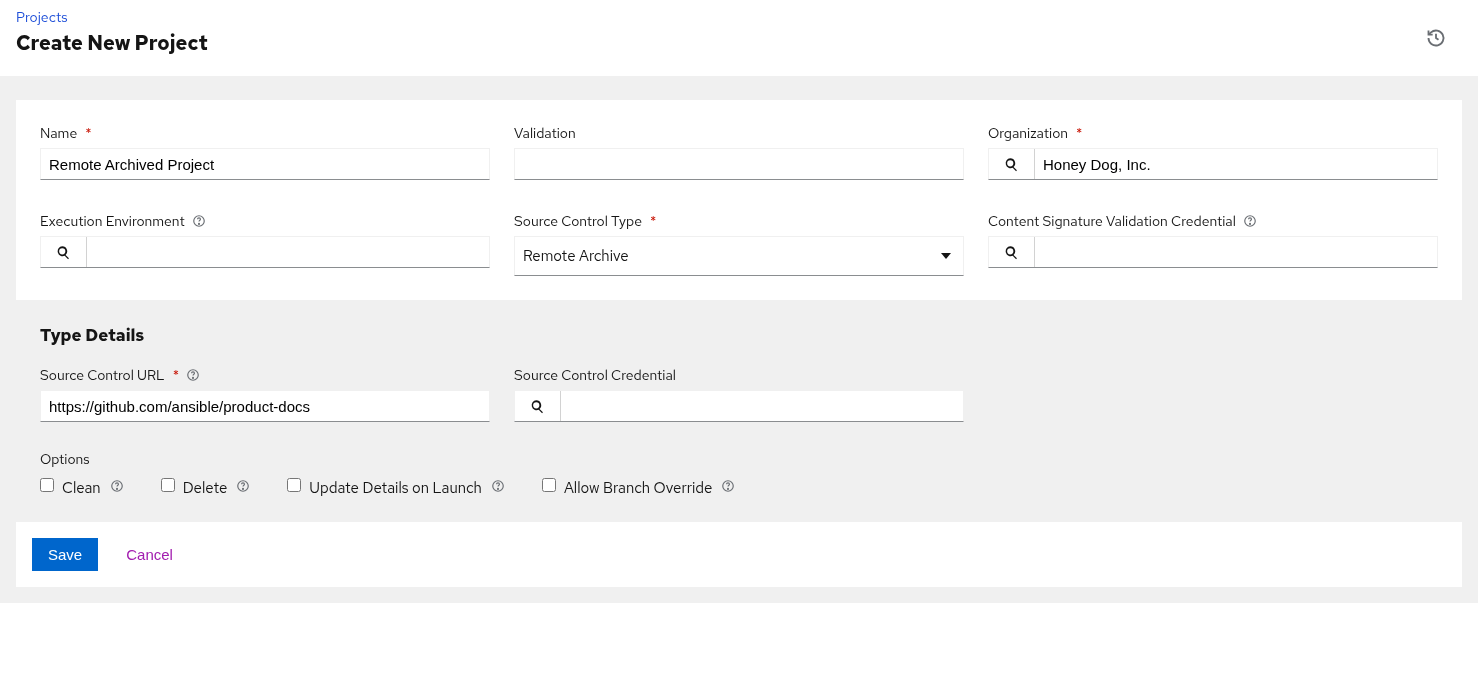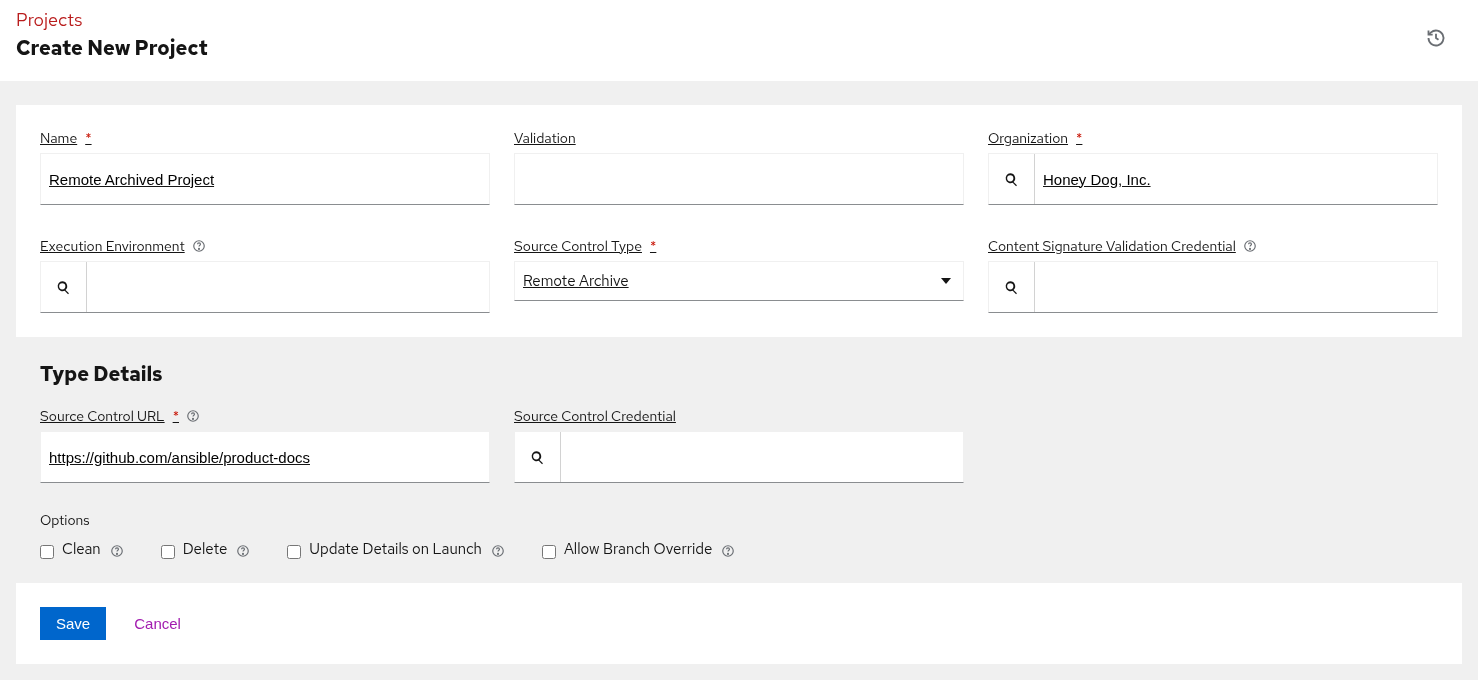"Projects" .breadcrumb { color: #b91c1c -> #1d4ed8; font-size: 18px -> 14px }
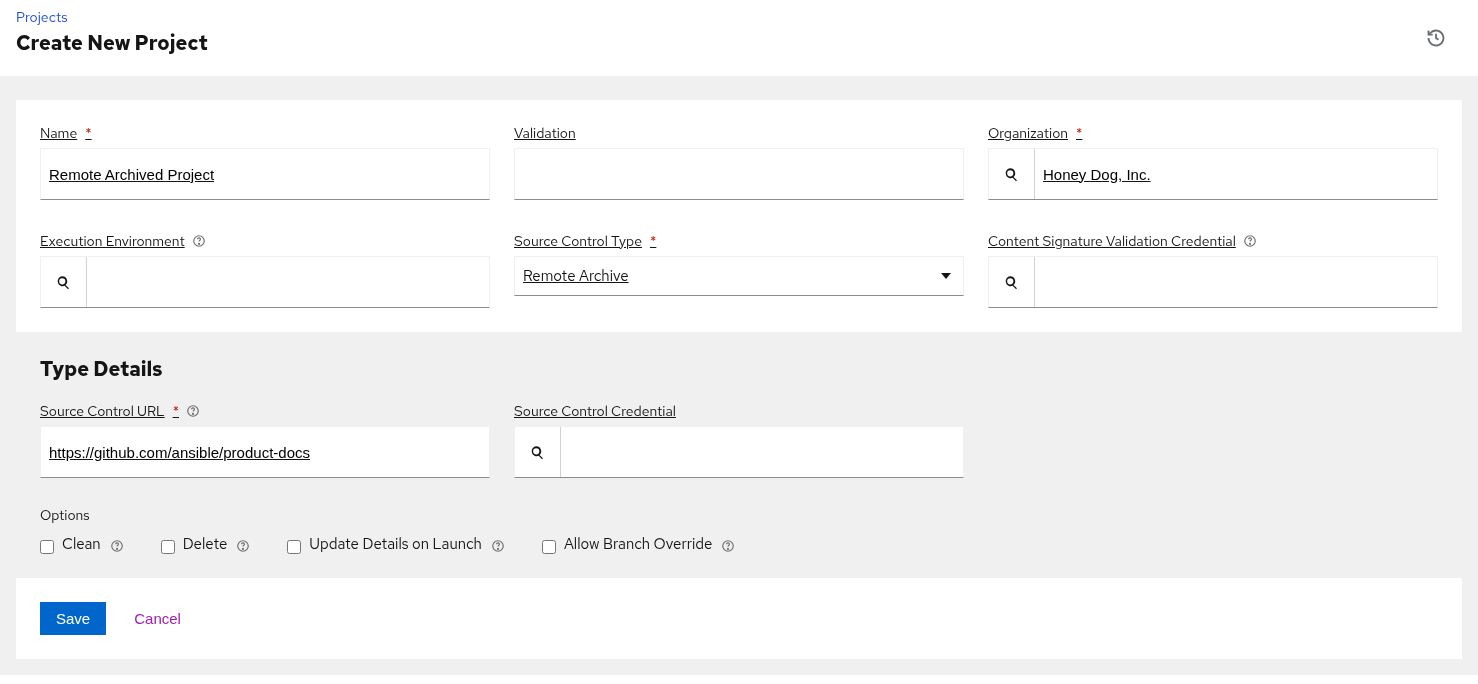"Name" .row { text-decoration: underline -> none }
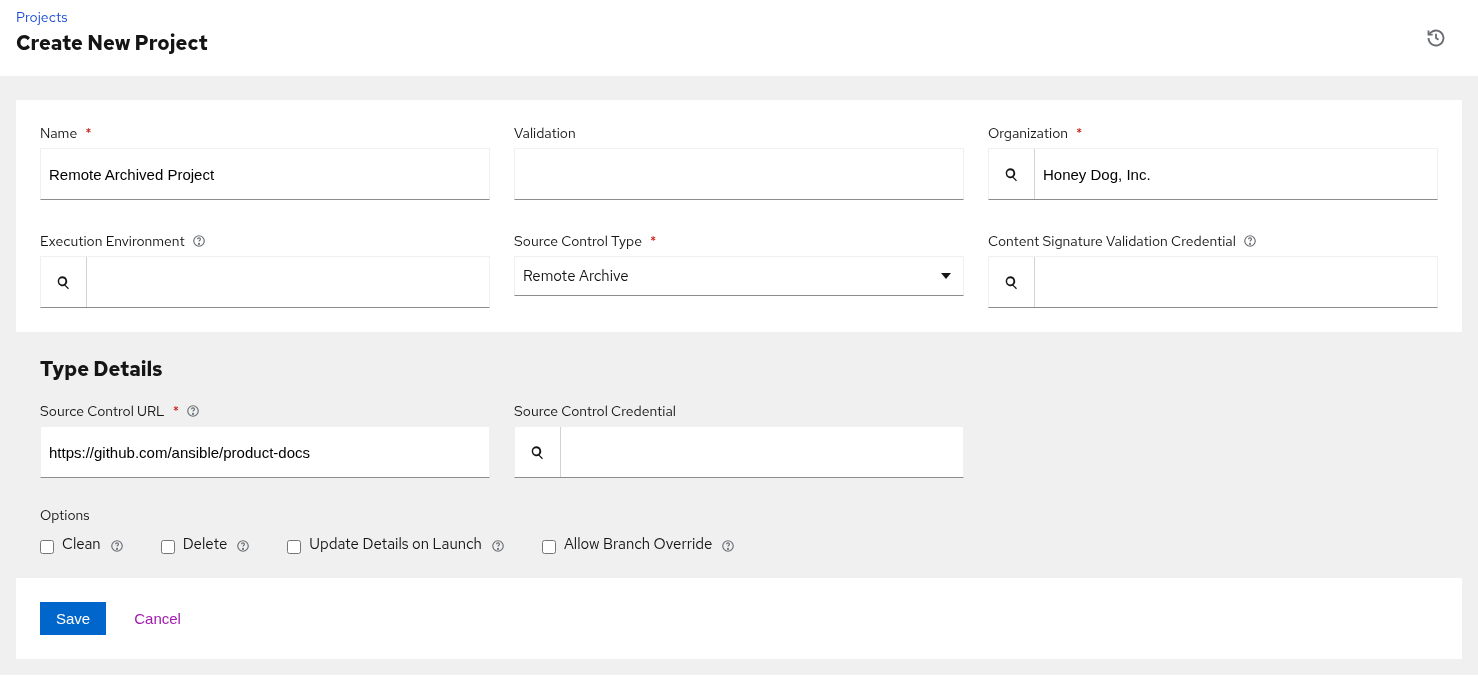"Remote Archived Project" .control { height: 52px -> 32px }
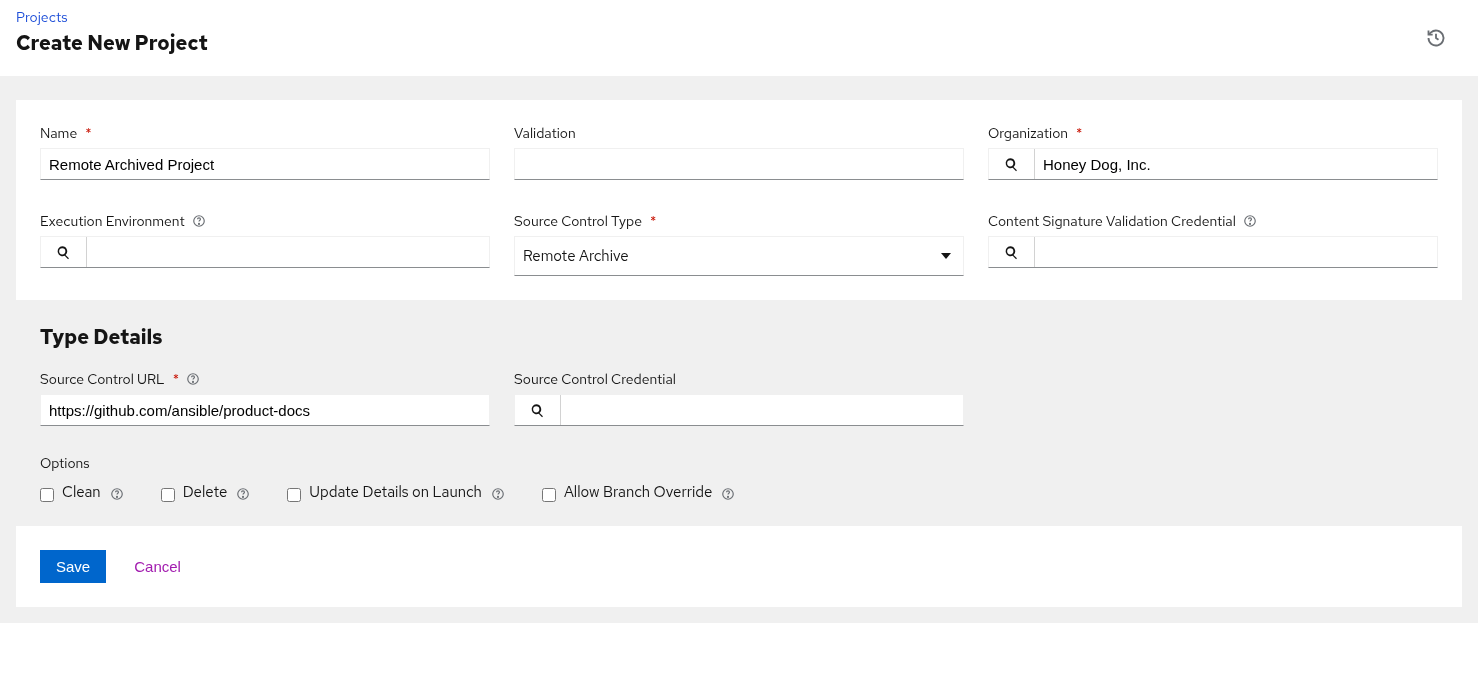"Type Details" .subtitle { font-size: 20px -> 17px }
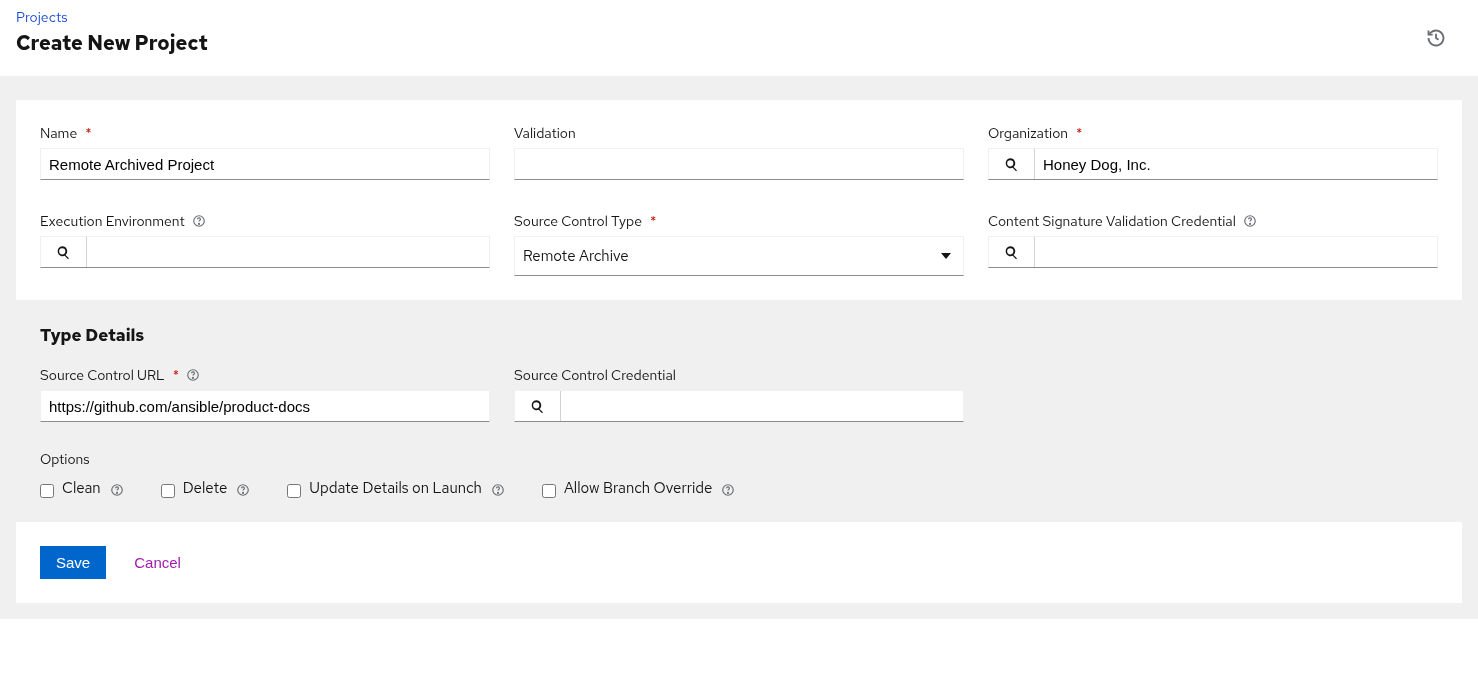"Clean" .chk { align-items: flex-end -> flex-start }
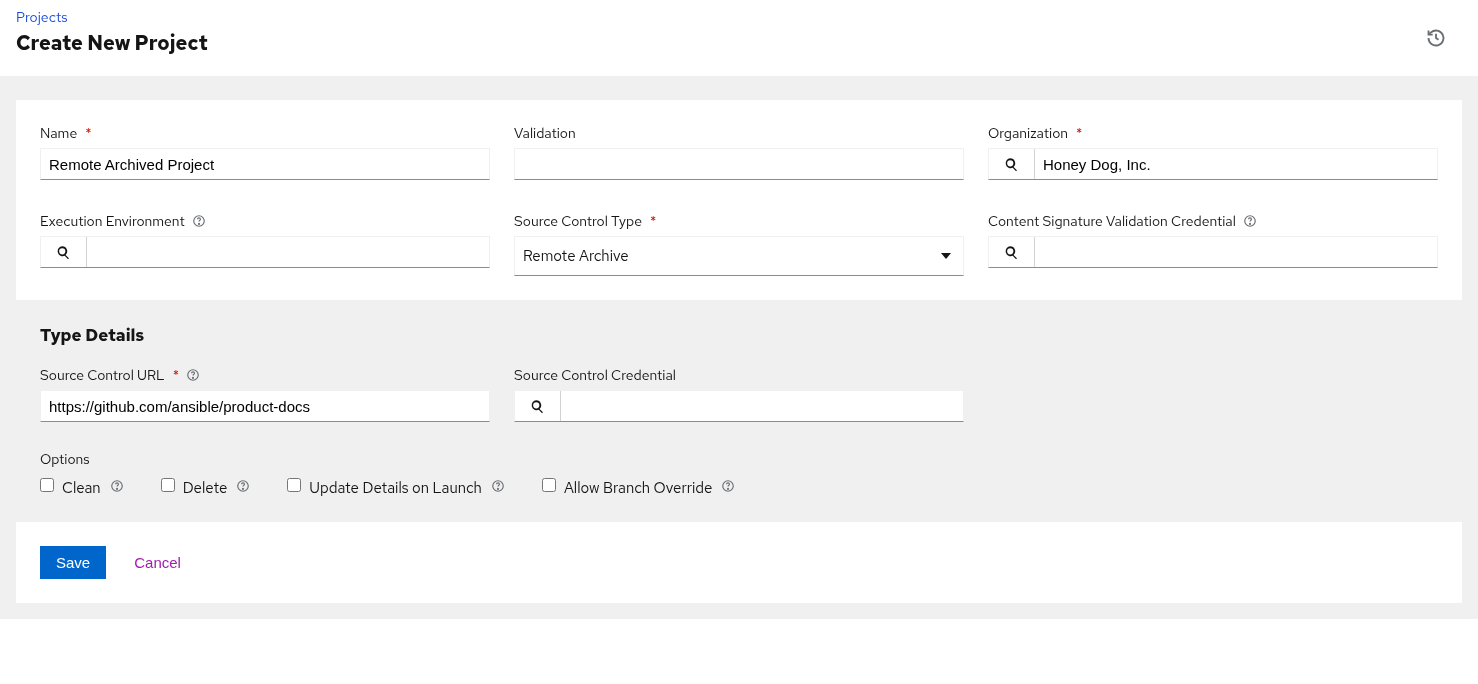"Save" .footer { padding: 24px -> 16px }
